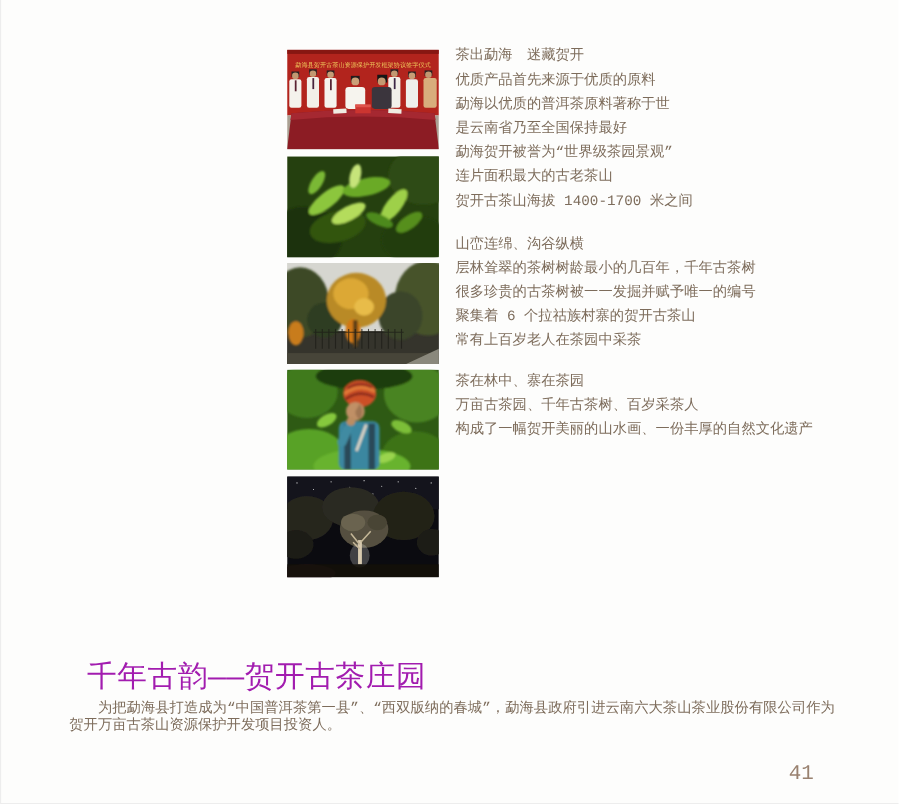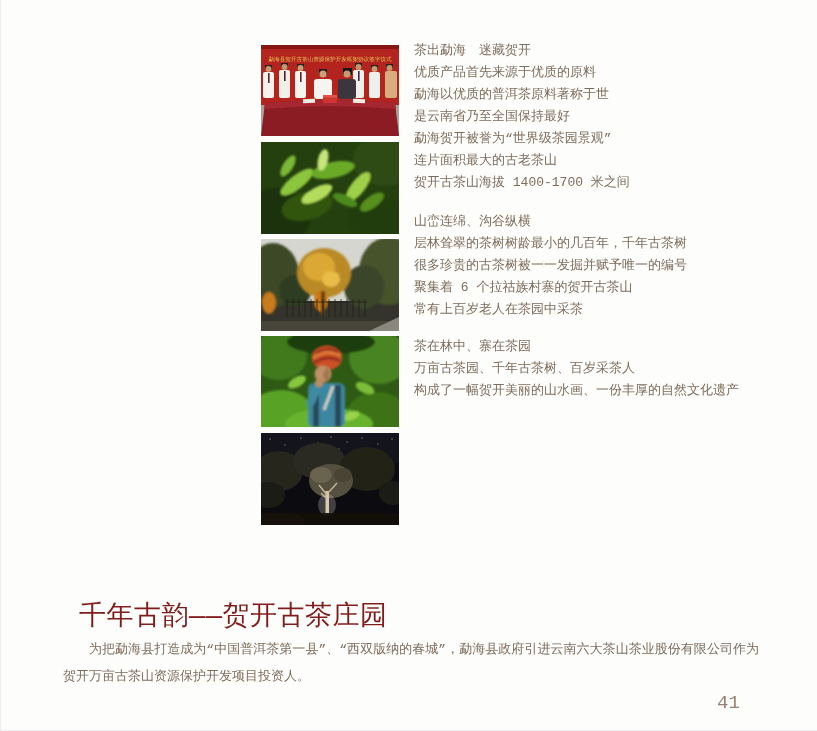"千年古韵——贺开古茶庄园" .section-title { color: #7f1d1d -> #a21caf }
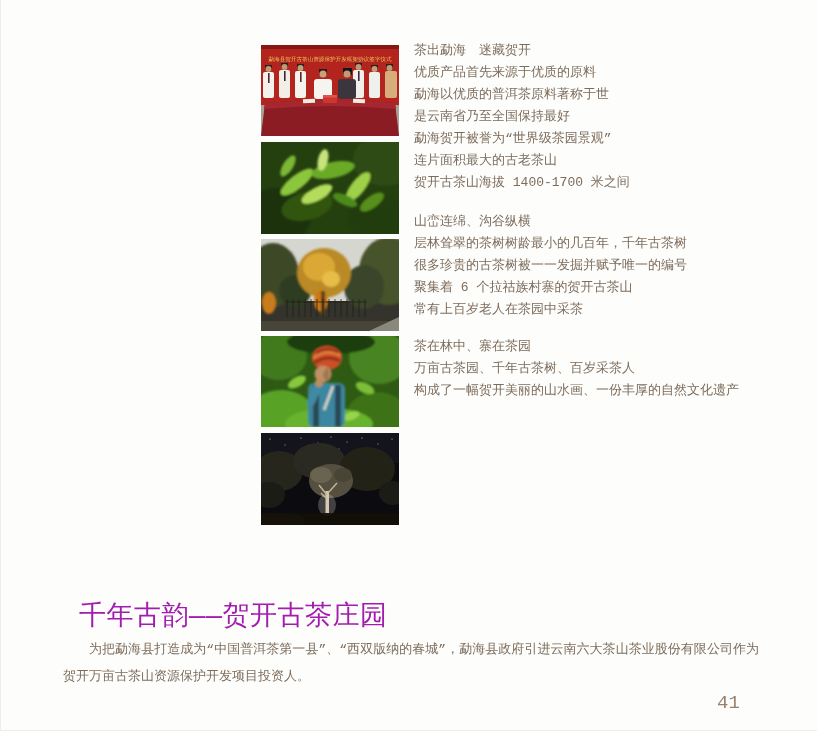"为把勐海县打造成为“中国普洱茶第一县”、“西双版纳的春城”，勐海县政府引进云南六" .section-paragraph { line-height: 27px -> 16px }
